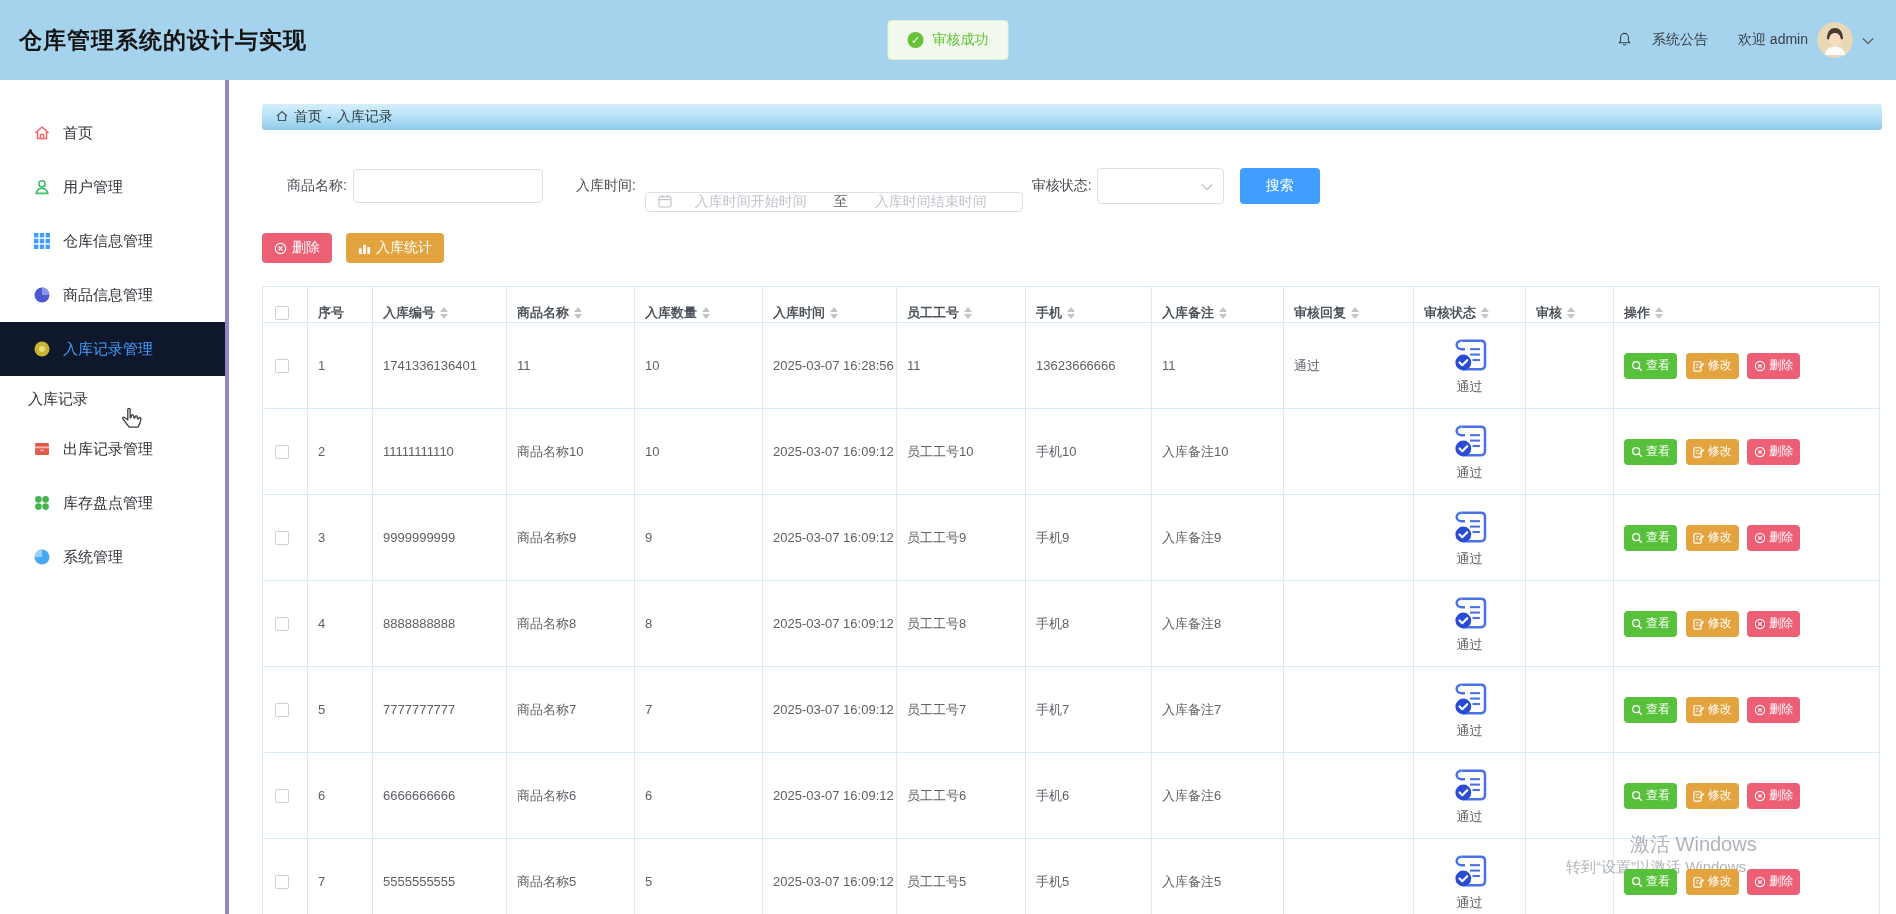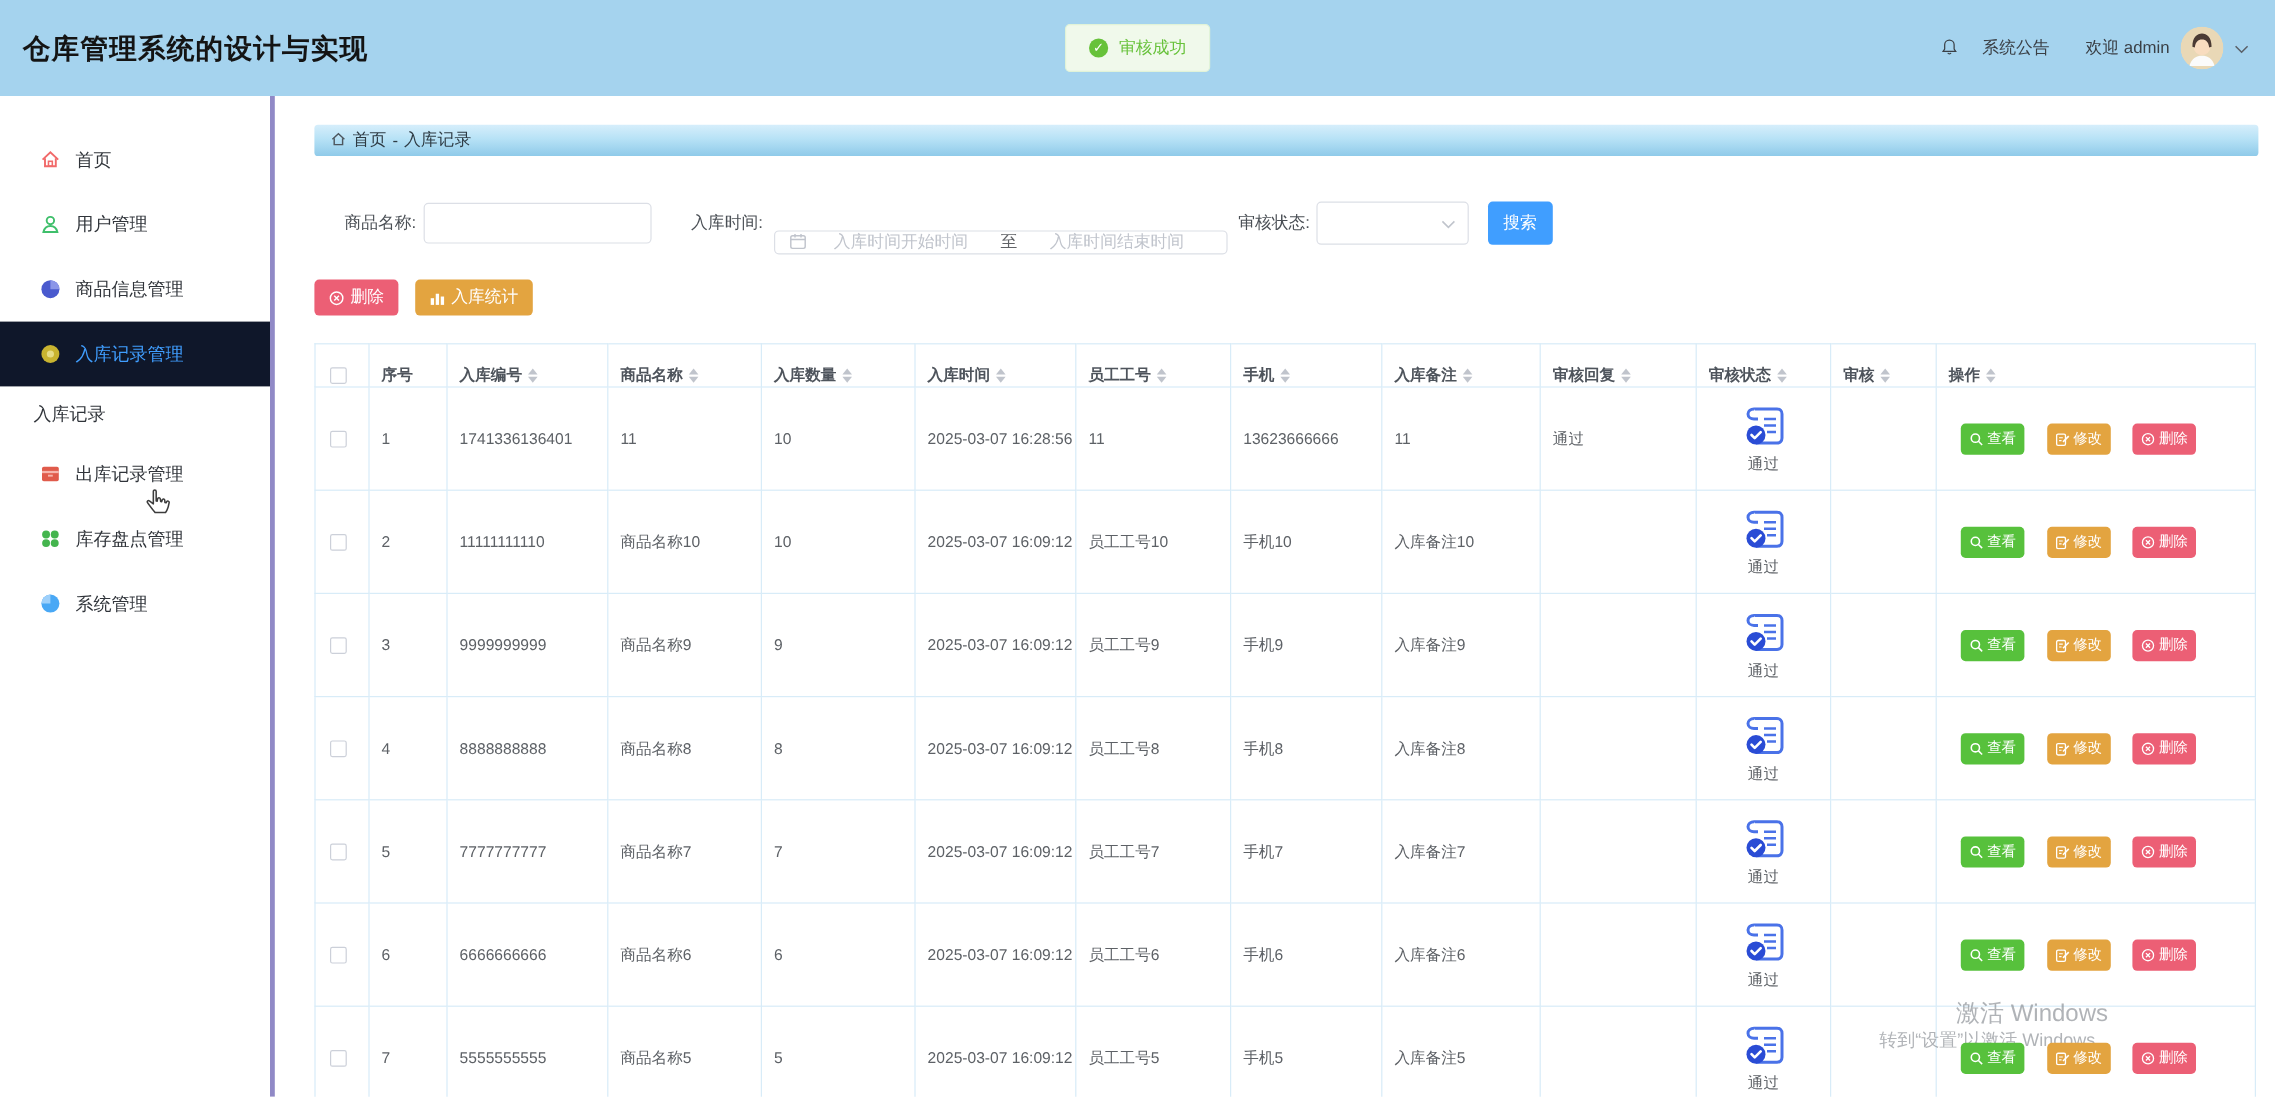"搜索" .search-btn { width: 54px -> 80px }
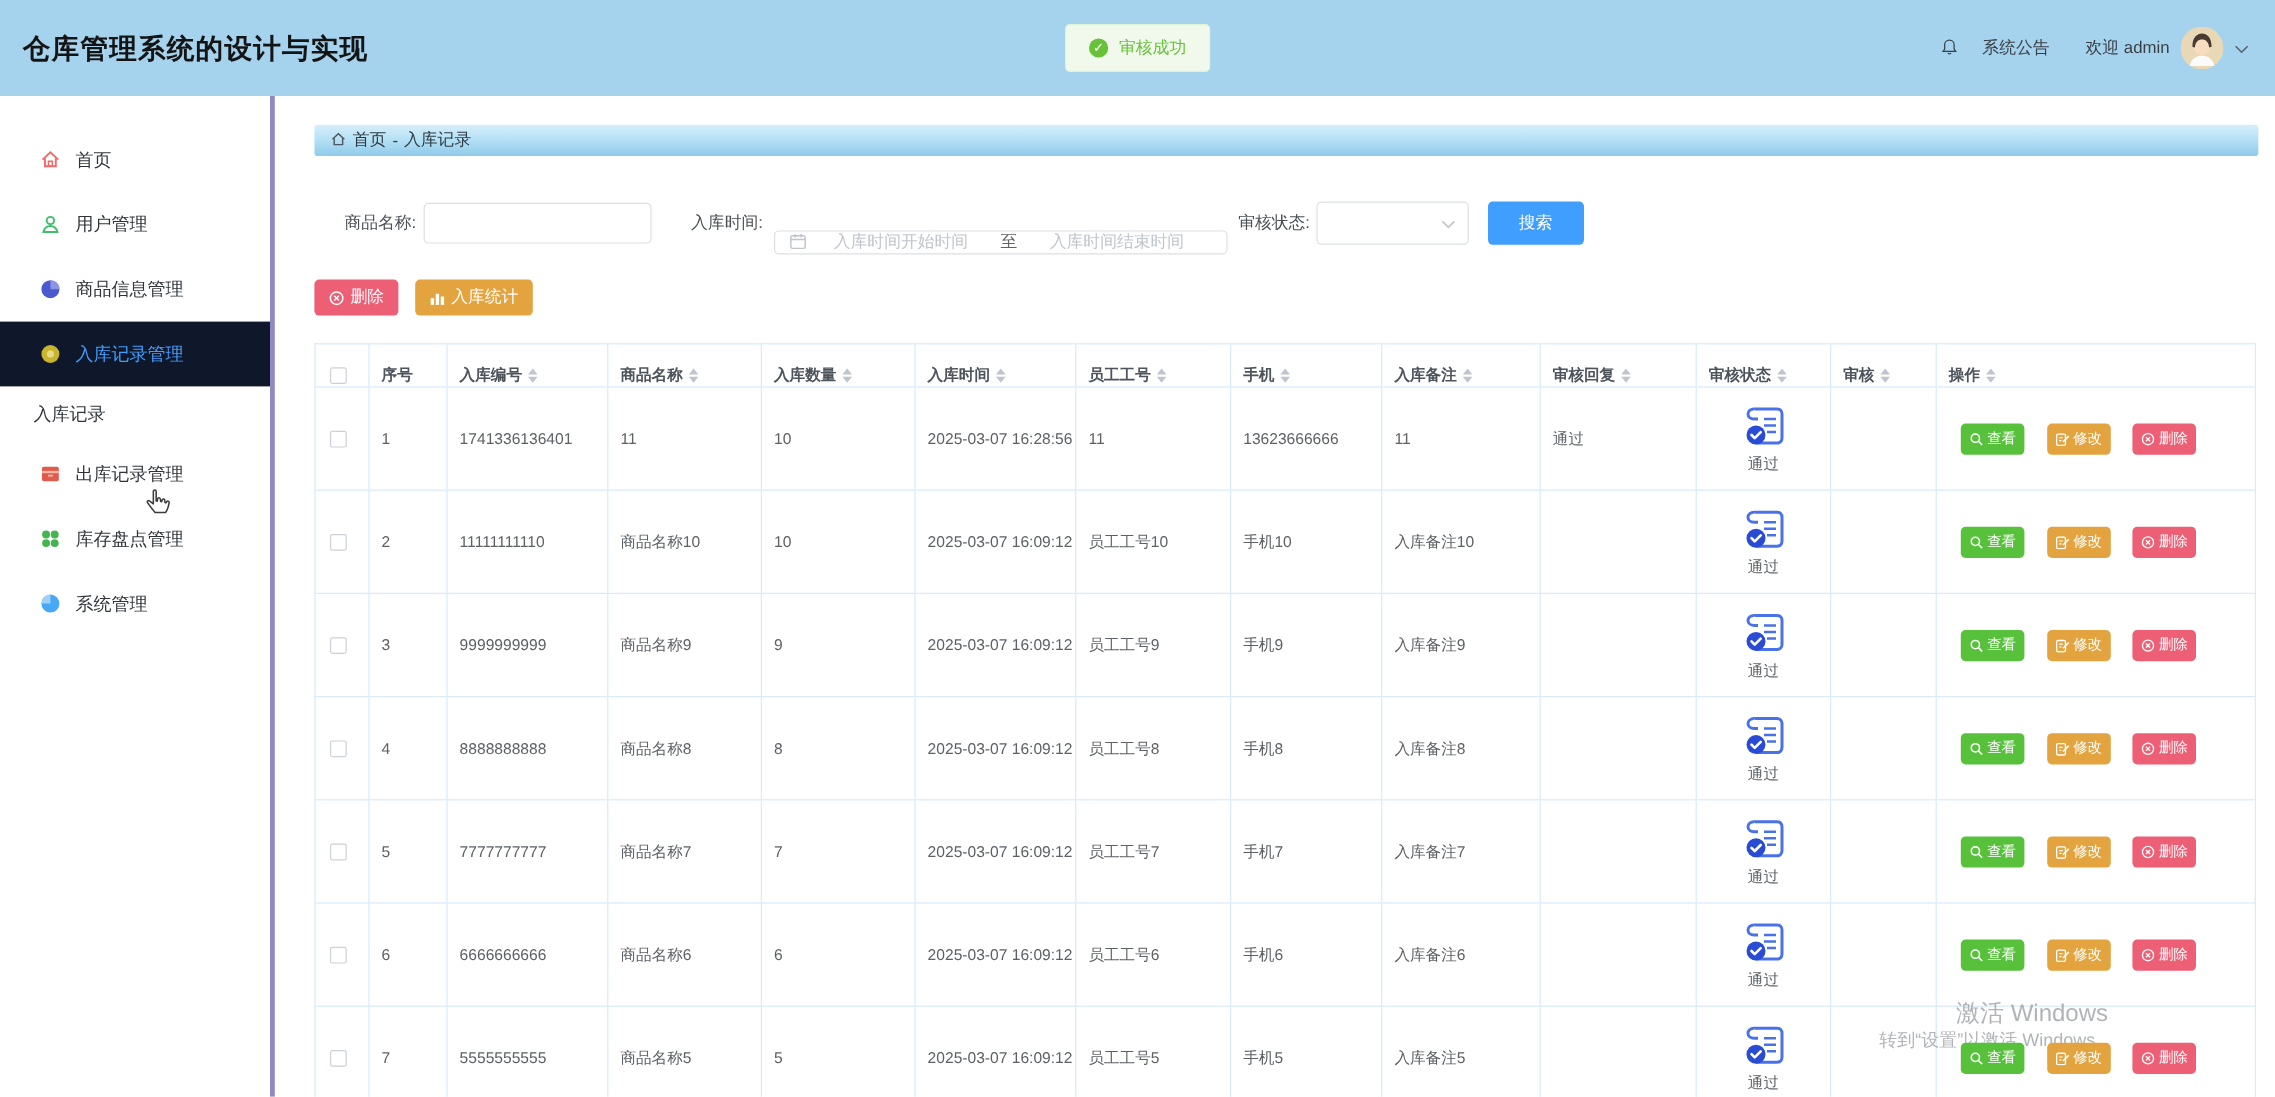"仓库信息管理" div.menu-item { html: none -> <div> <span><svg> <g> <rect></rect> <rect></rect> <rect></rect> <rect></rect> <rect></rect> <rect></rect> <rect></rect> <rect></rect> <rect></rect> </g> </svg></span> <span>仓库信息管理</span> </div> }
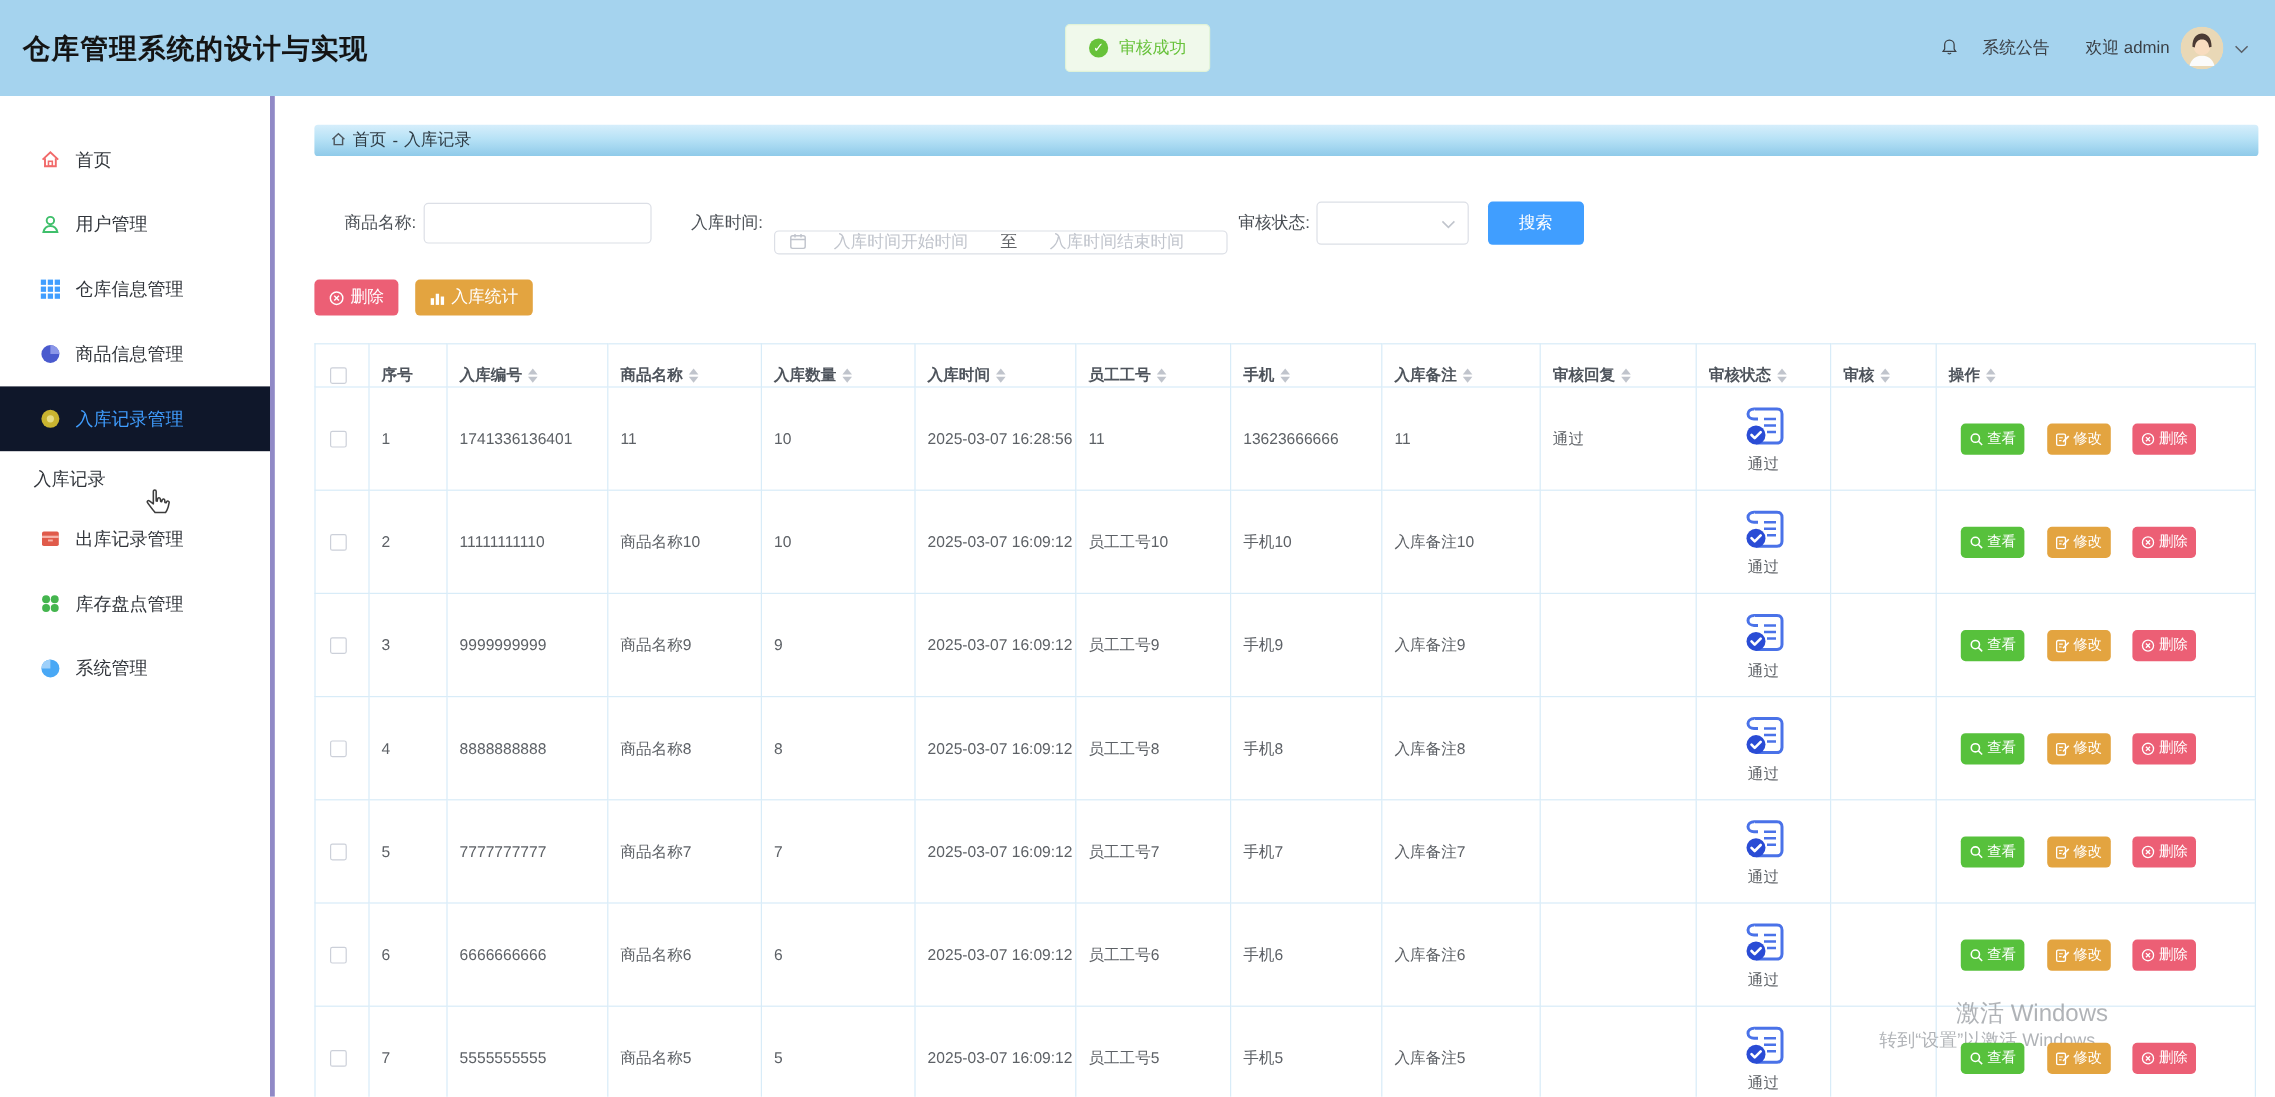"查看" .op-btn { margin-left: 10px -> none }
